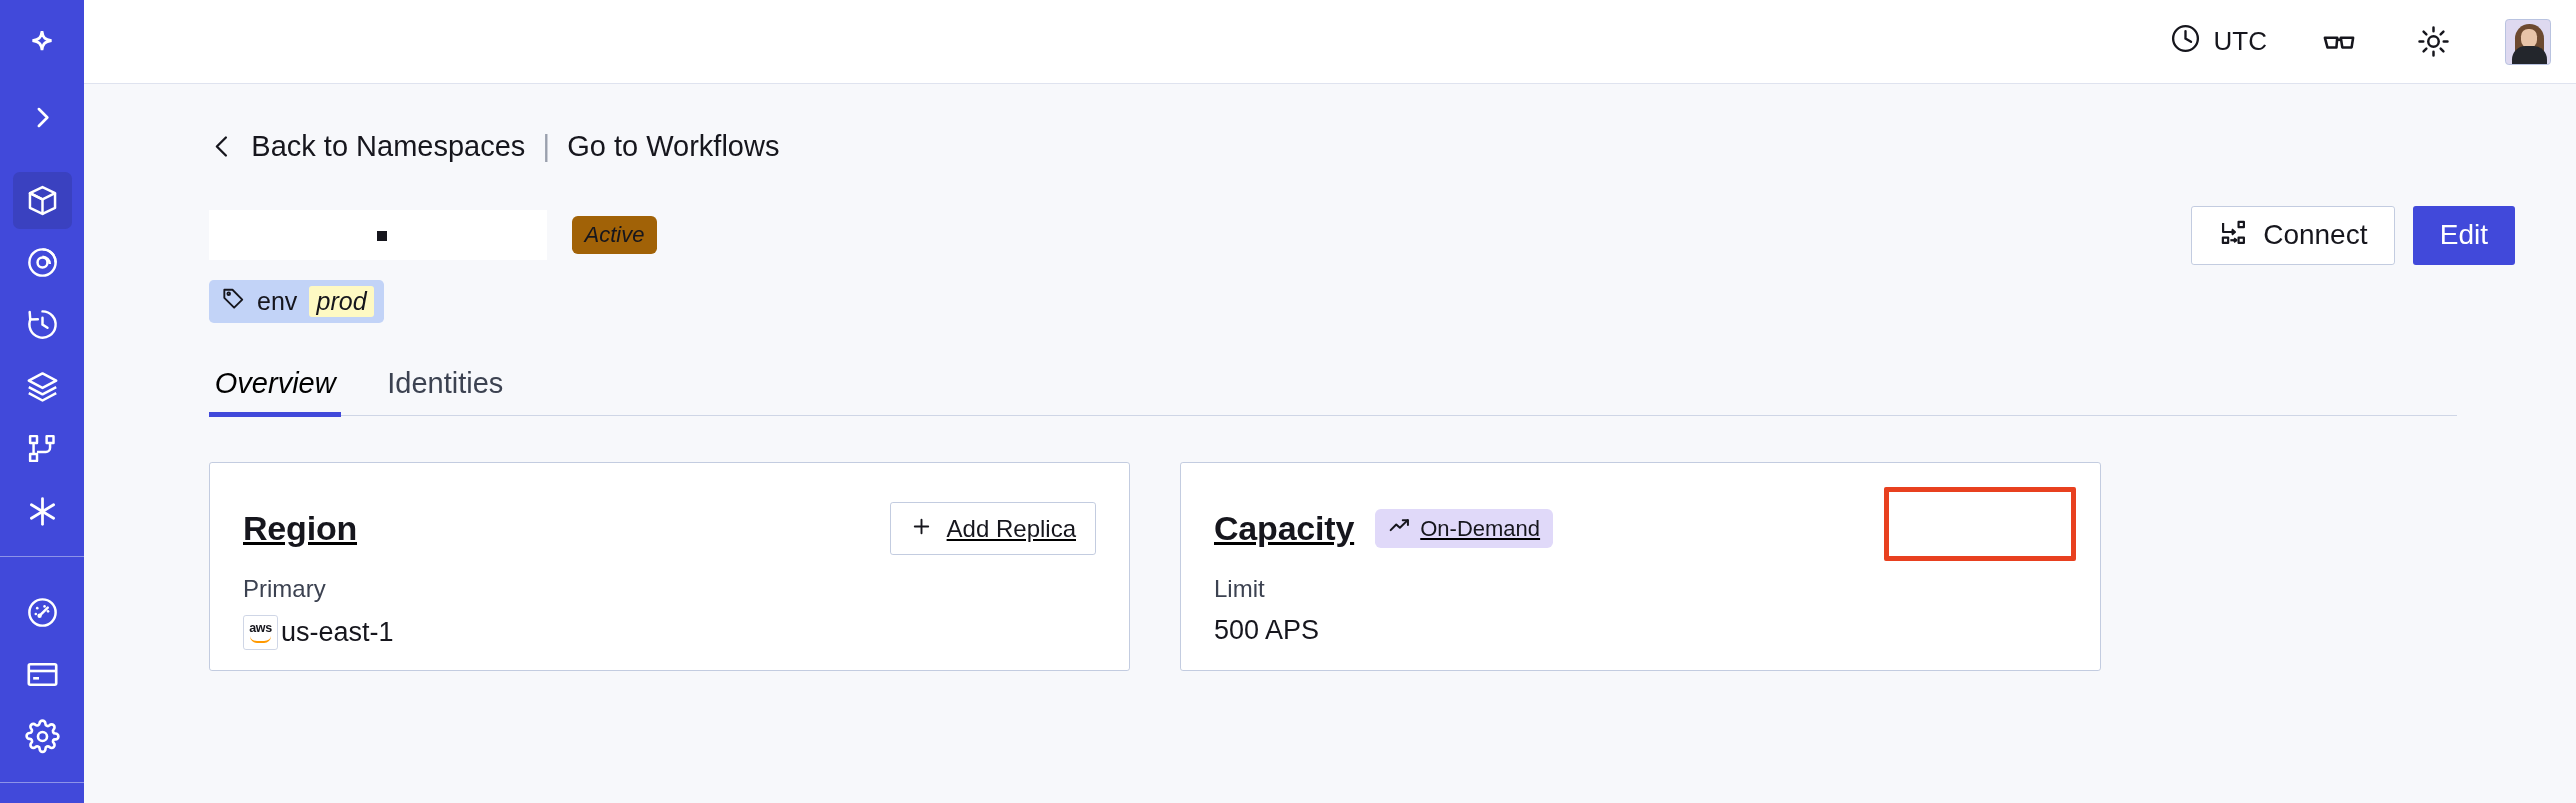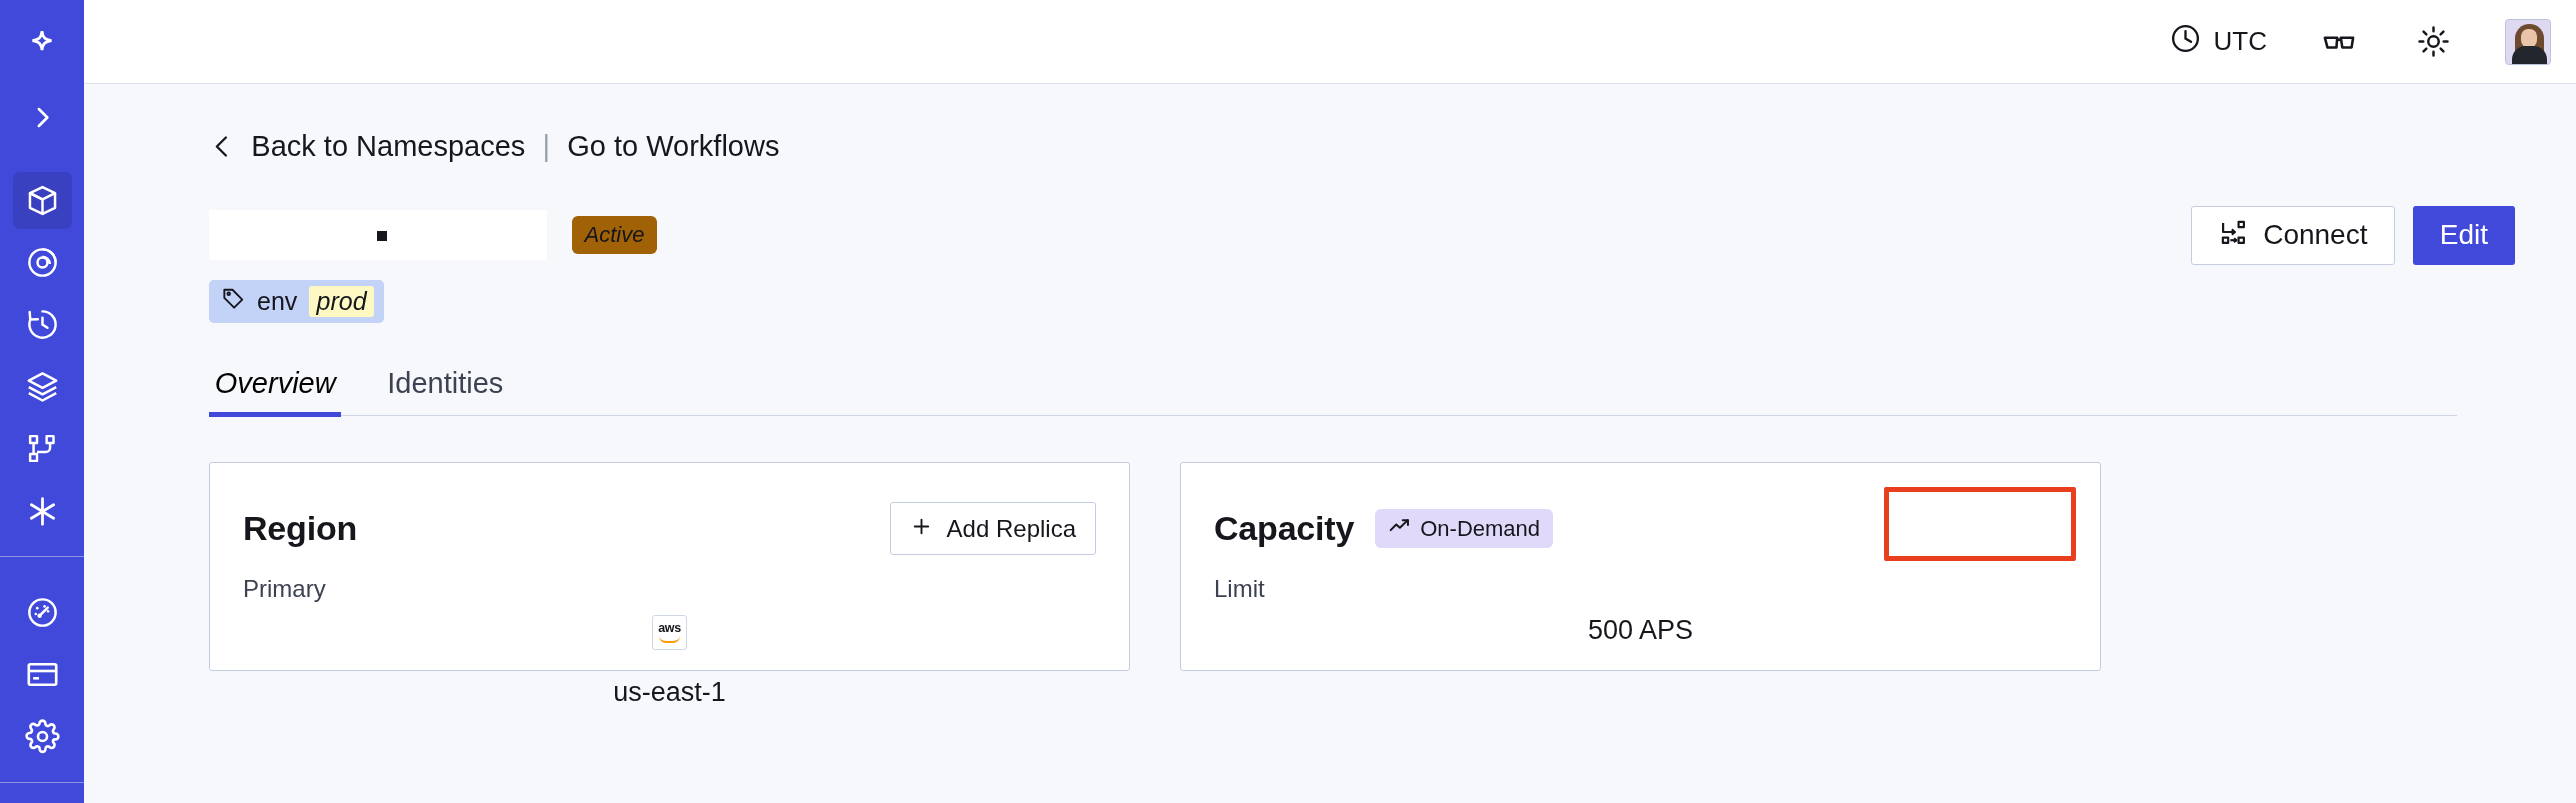"Region" .card-head { text-decoration: none -> underline }
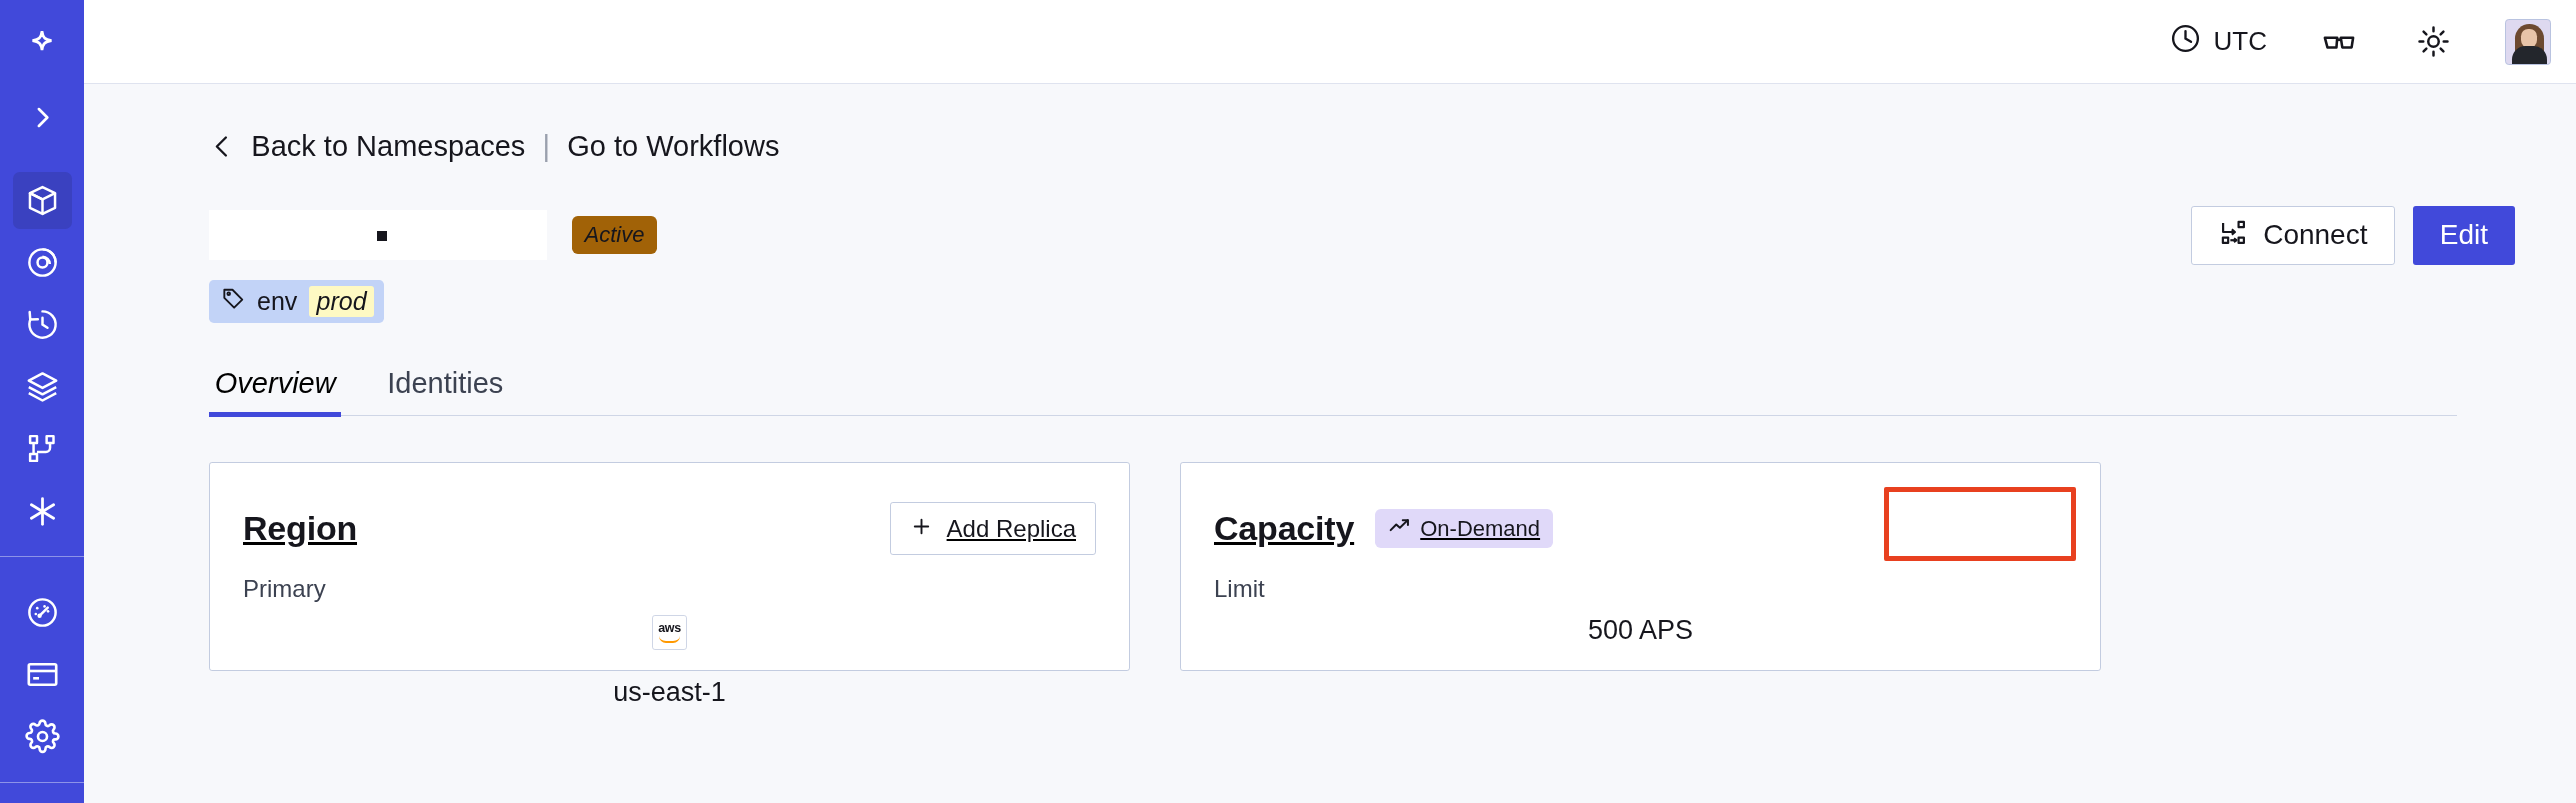"aws" .card-value { flex-direction: column -> none; gap: 27px -> 3px }
